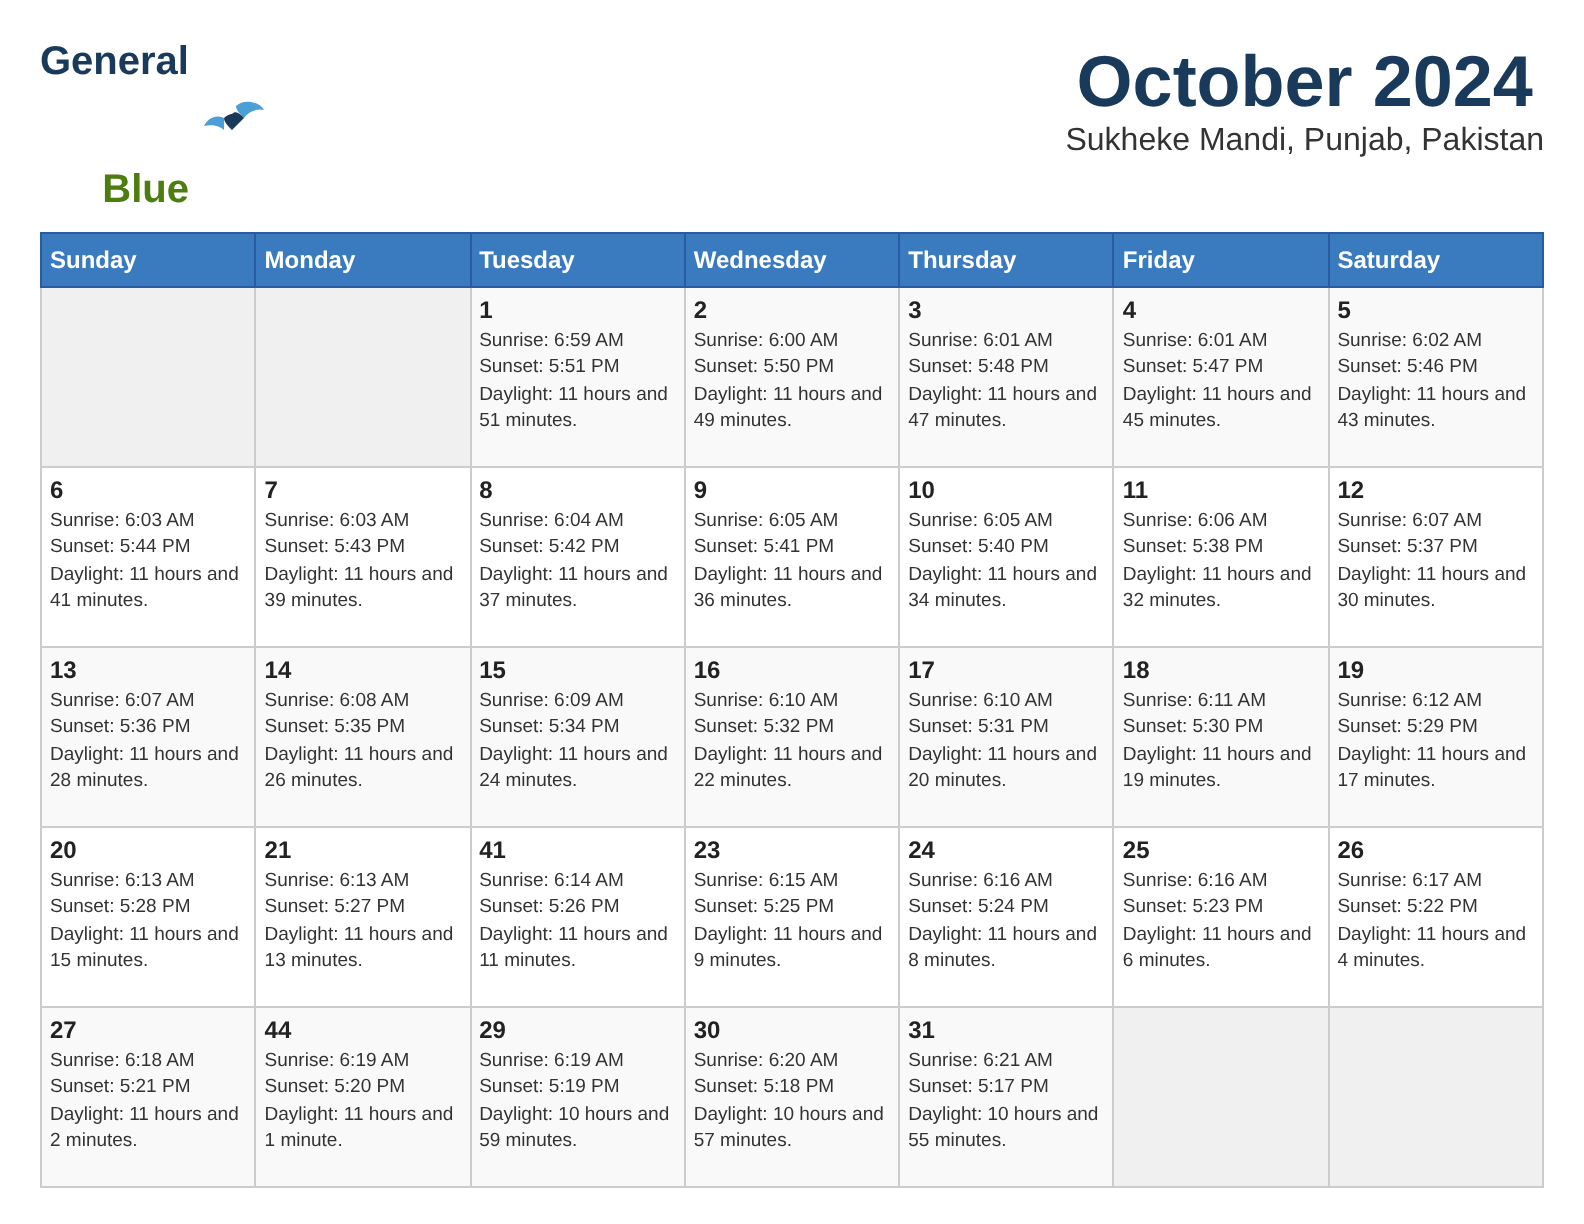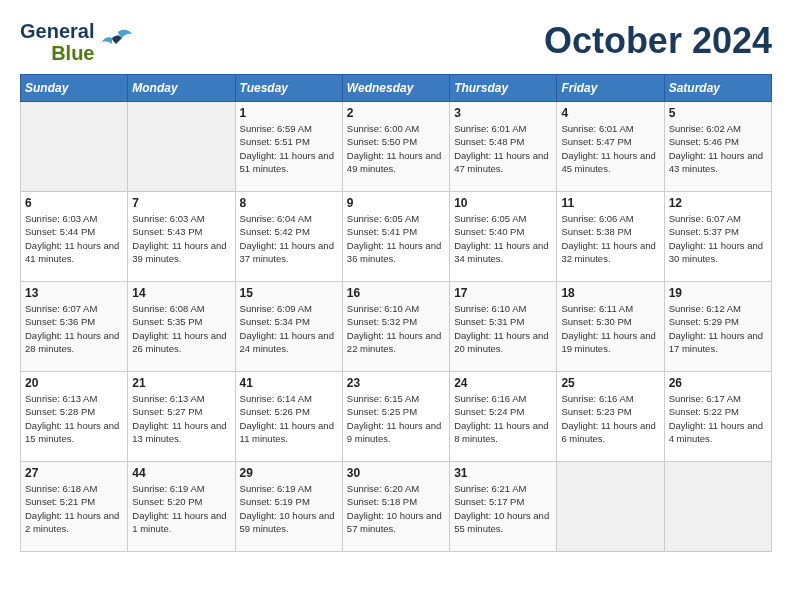"General" div { gap: none -> 42px }
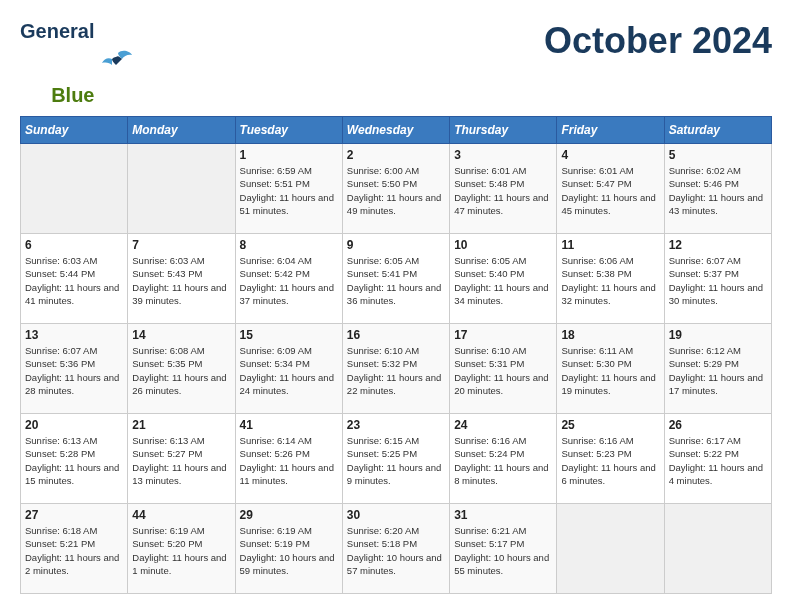"Sukheke Mandi, Punjab, Pakistan" div.location-title { html: none -> <div>Sukheke Mandi, Punjab, Pakistan</div> }
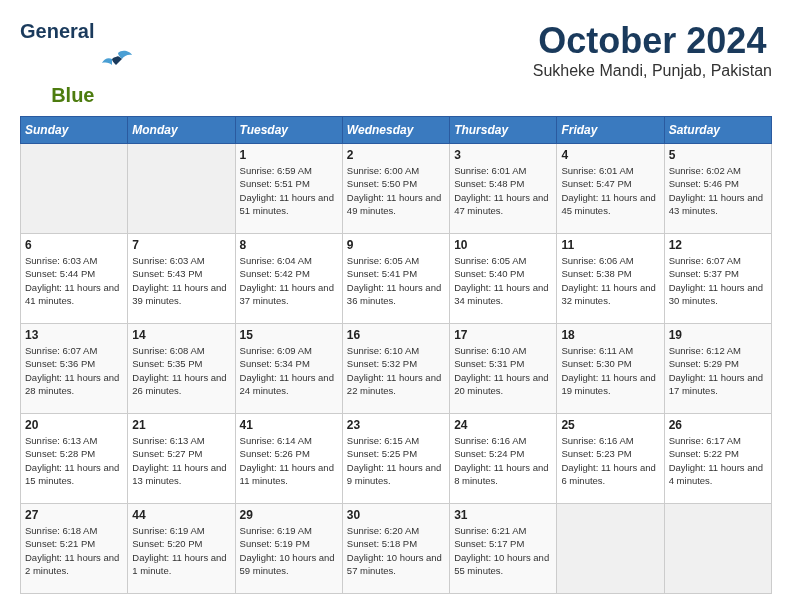"Sunday" thead tr th { font-style: italic -> none }
